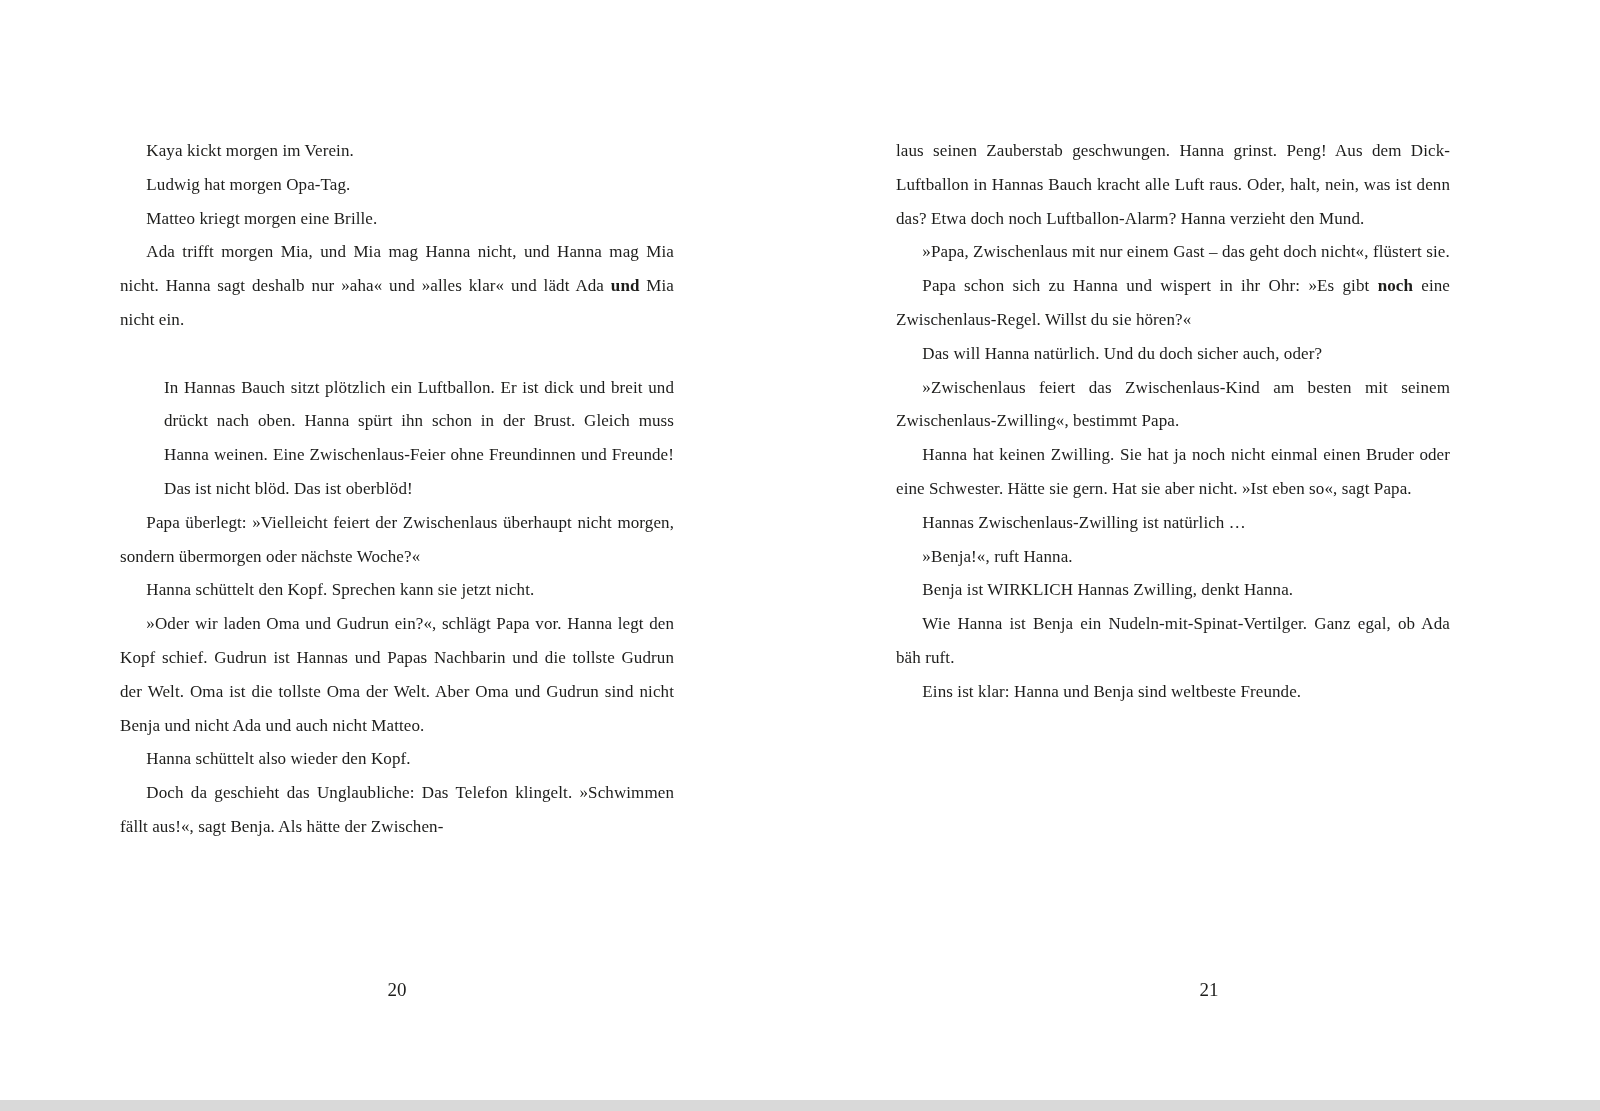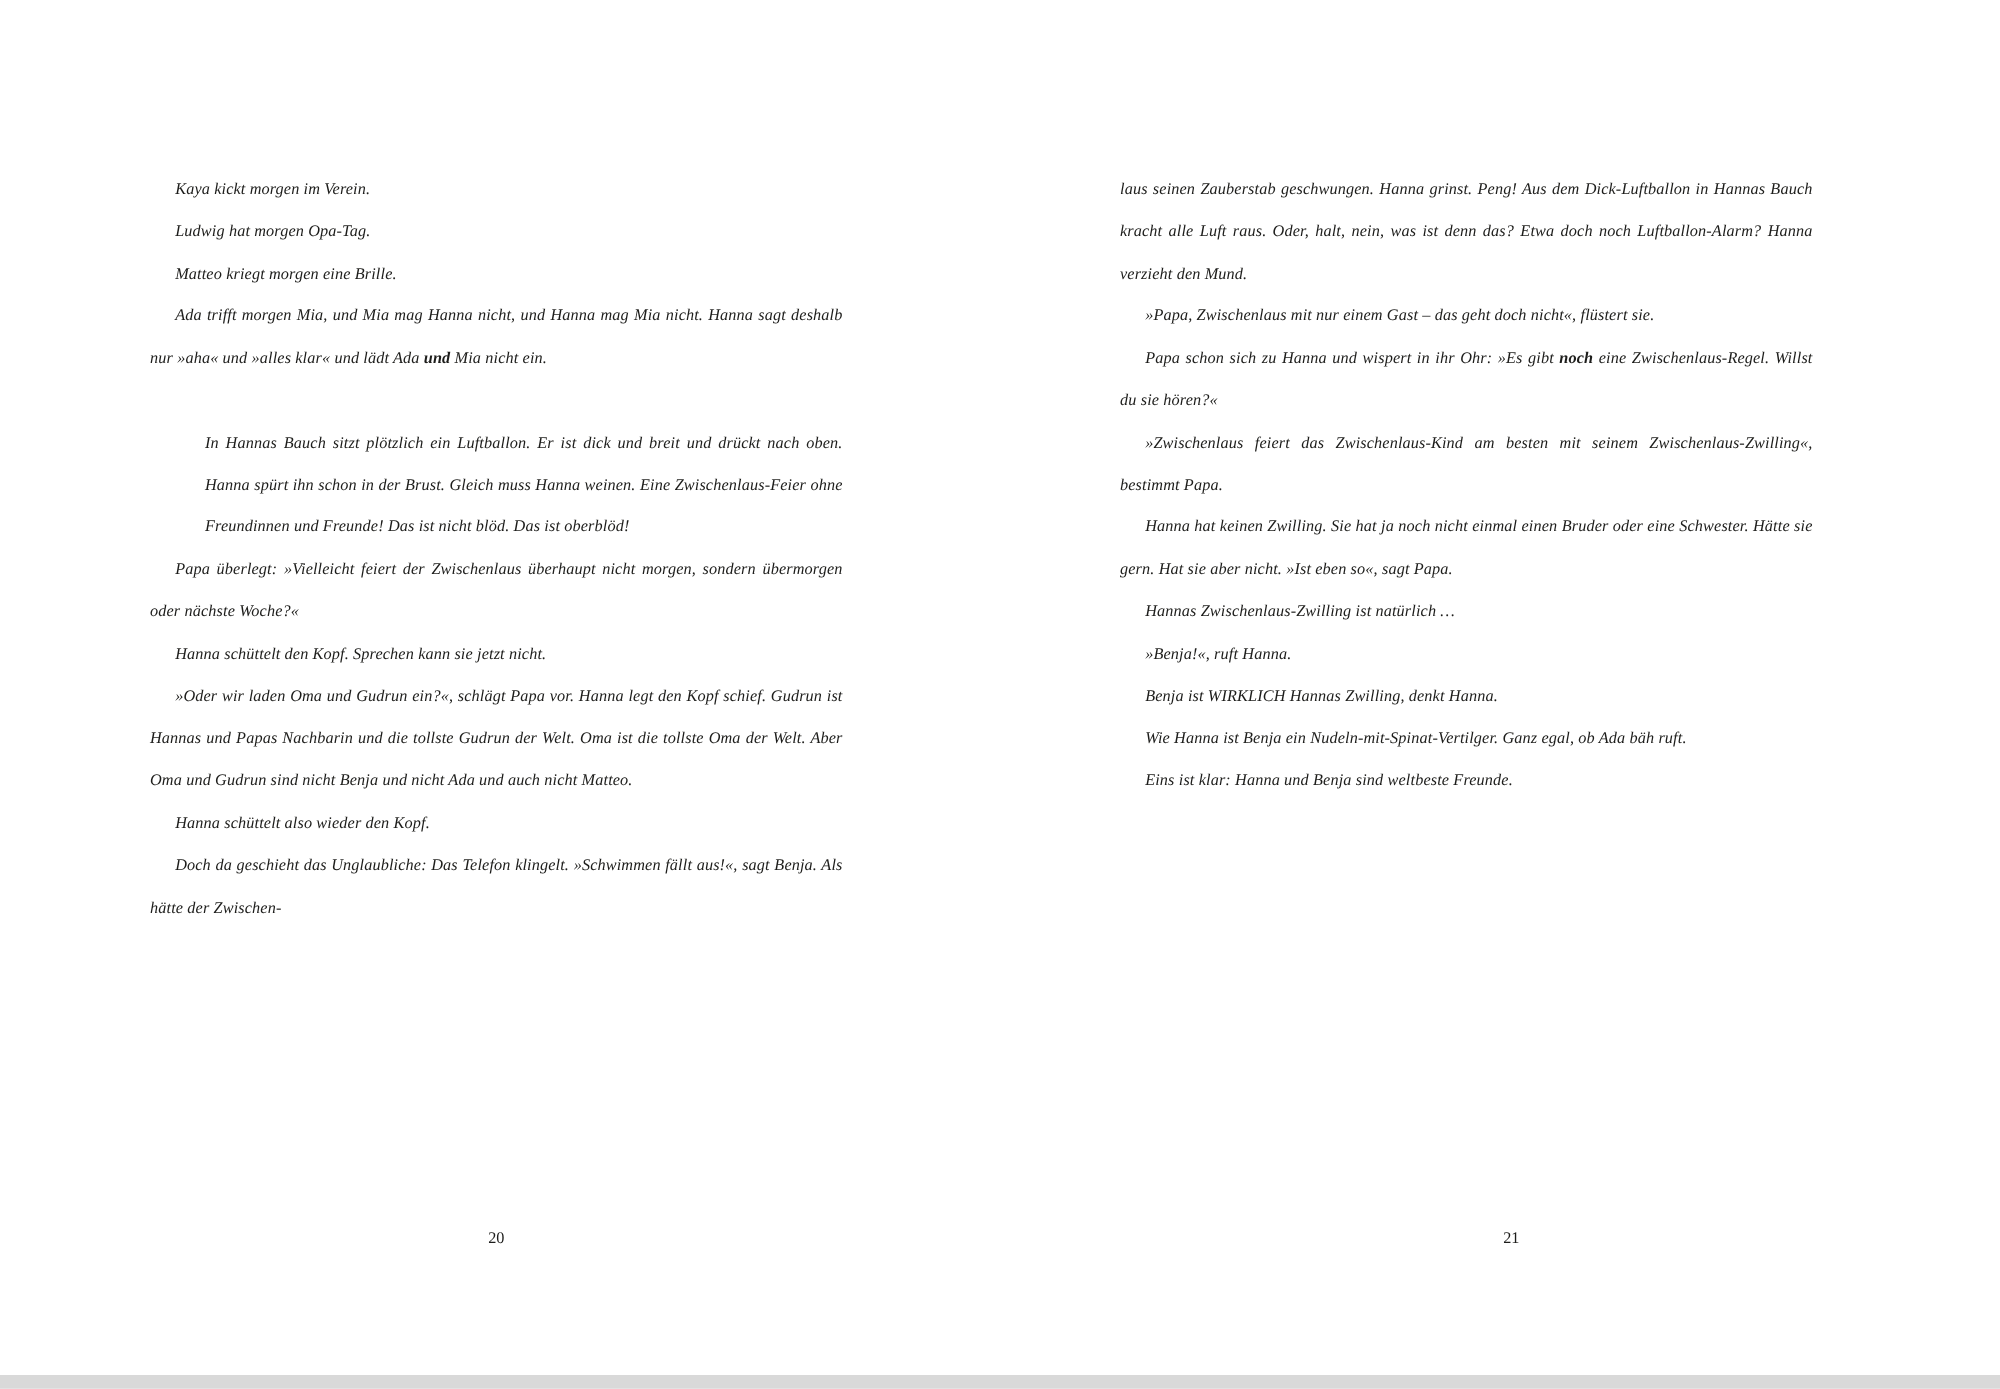"Kaya kickt morgen im Verein." .text-block { font-size: 13px -> 17px; font-style: italic -> none }
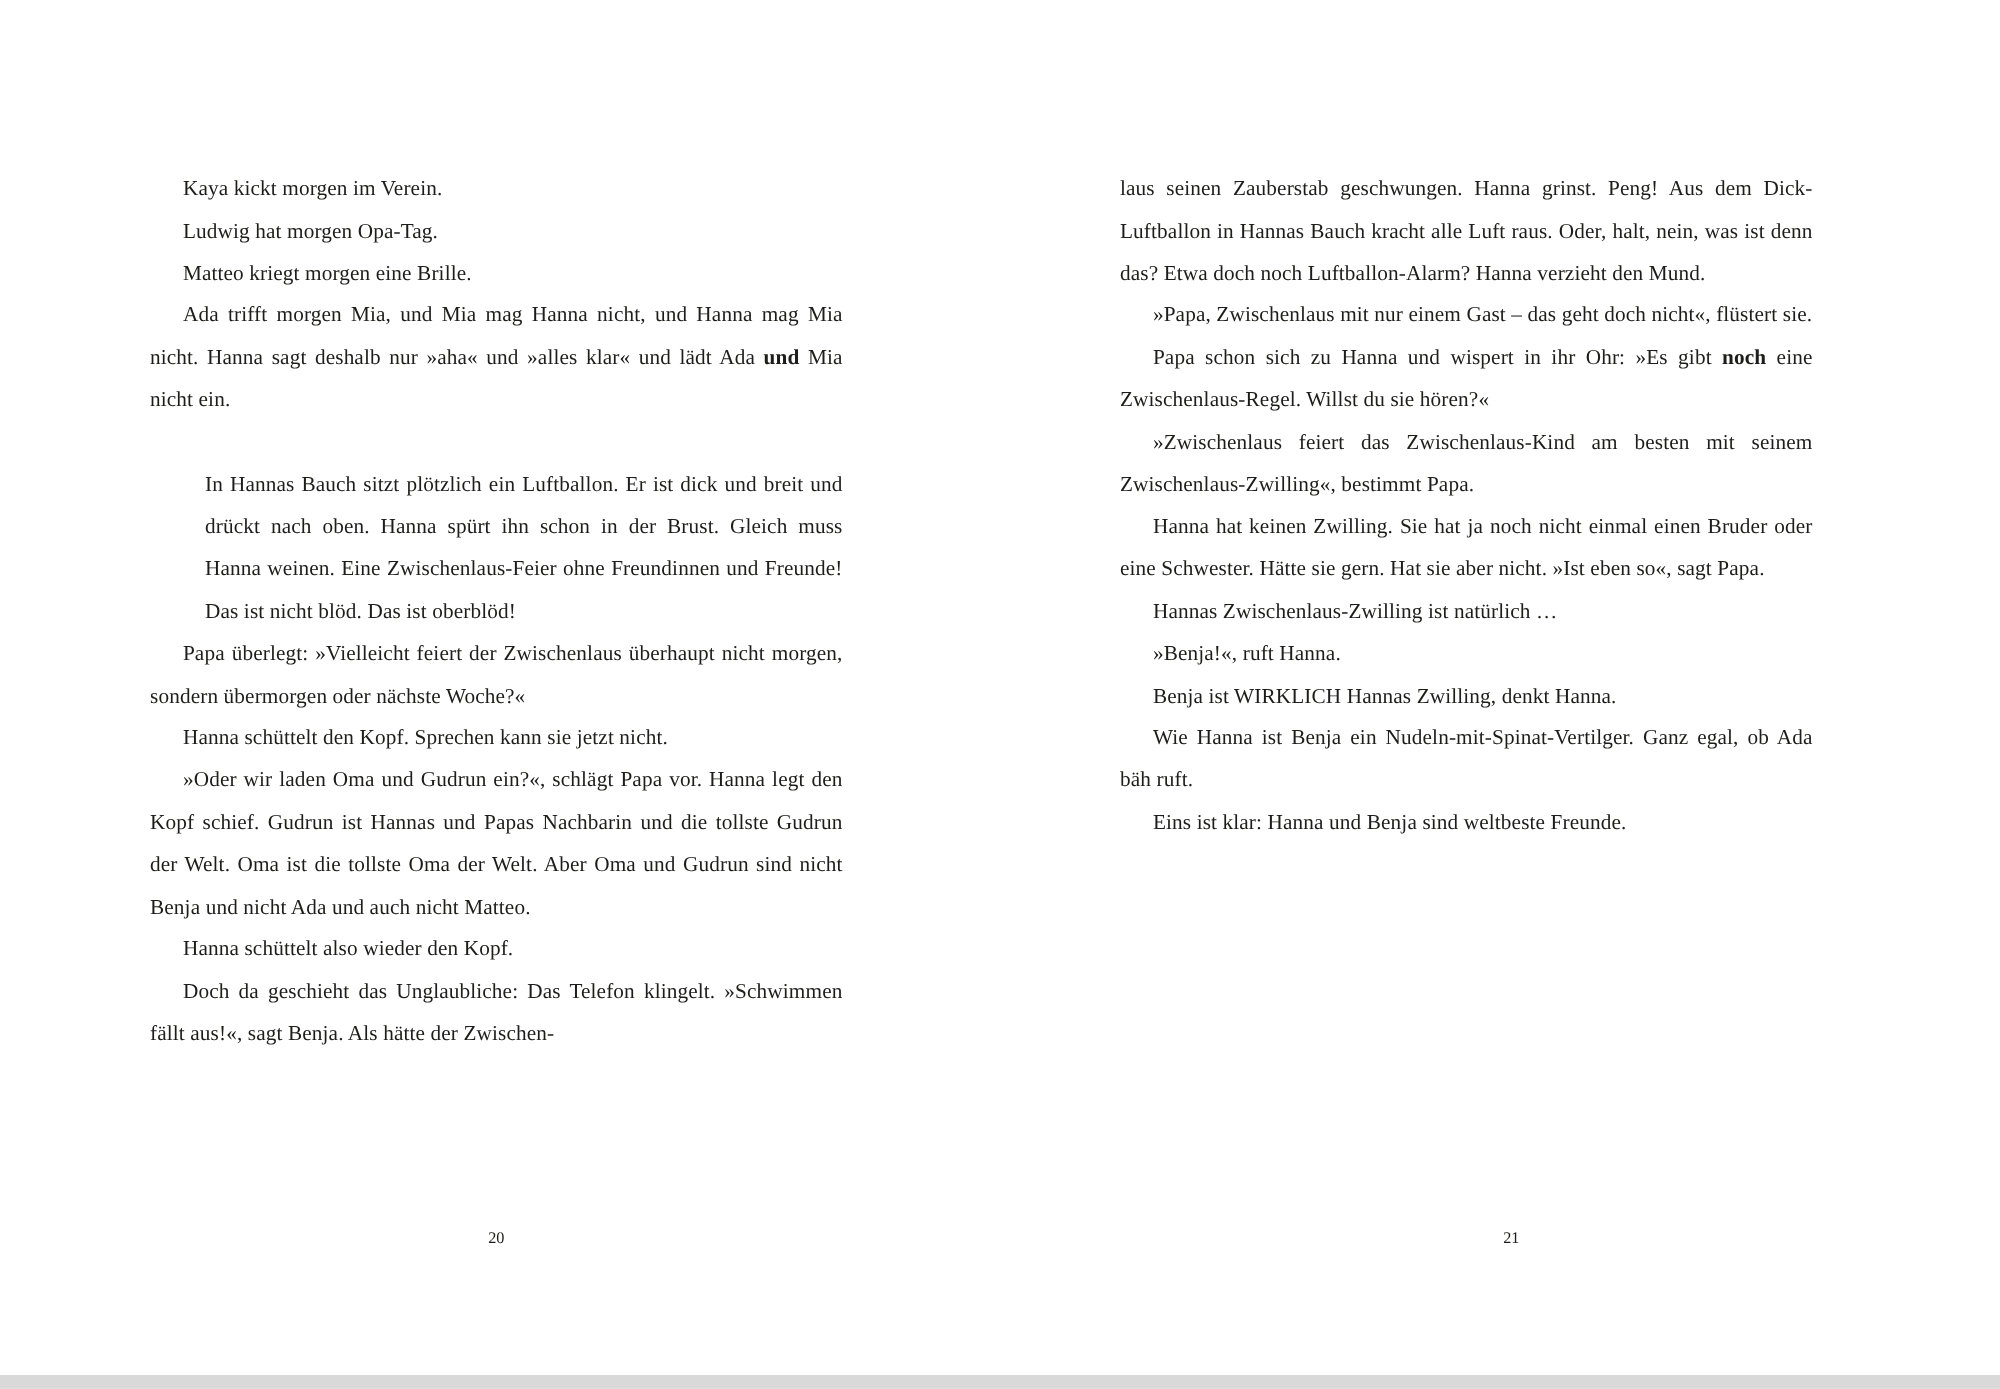"Das will Hanna natürlich. Und" p.indent { html: none -> <p>Das will Hanna natürlich. Und du doch sicher auch, oder?</p> }
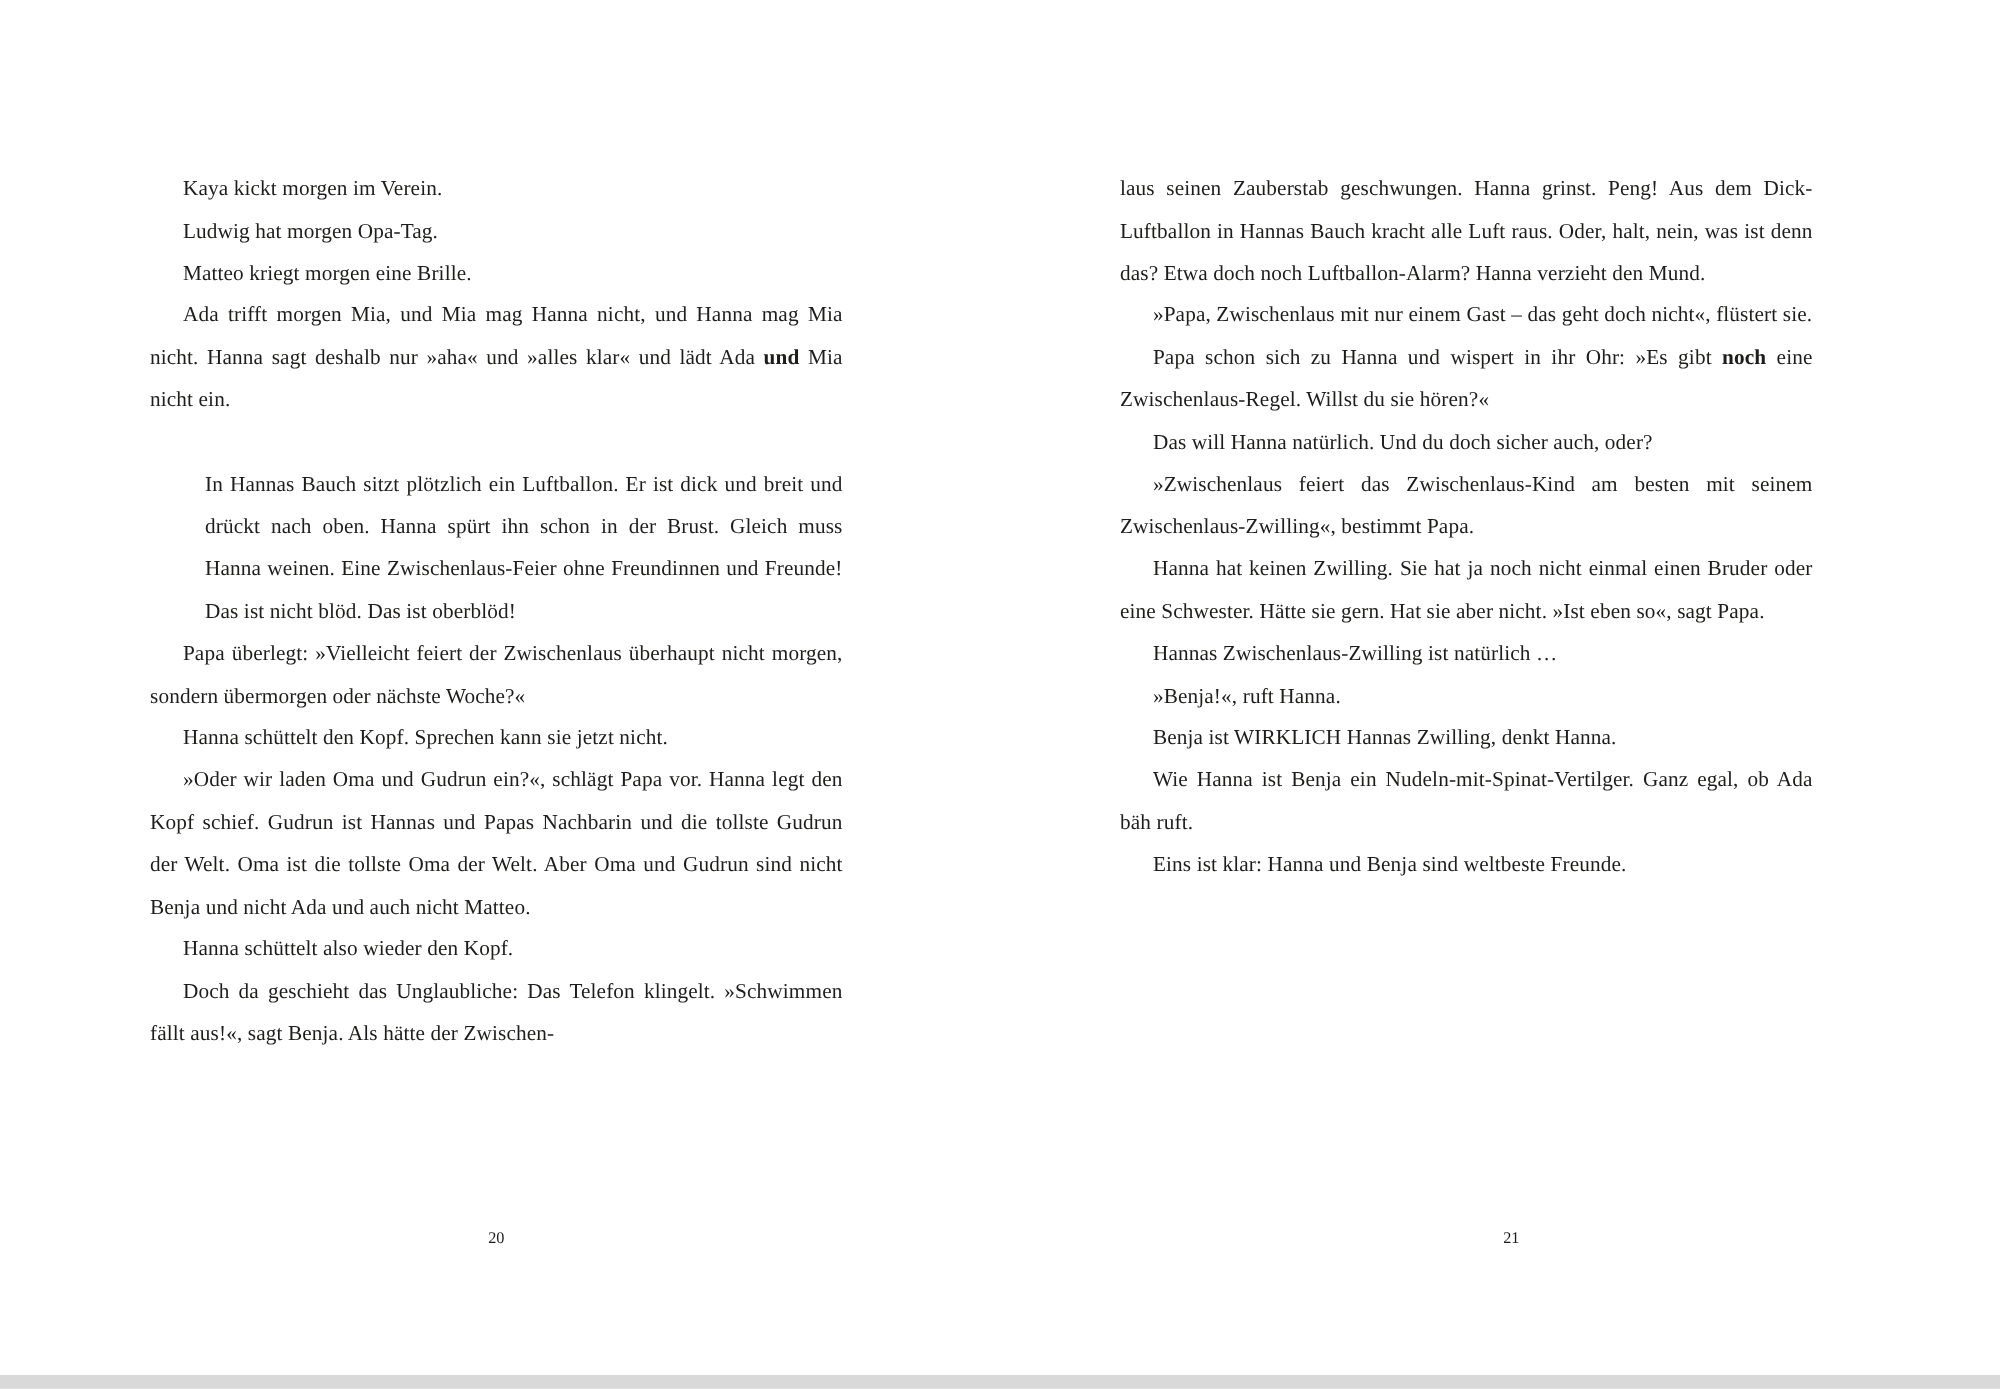"20" .page-number { font-size: 13px -> 19px }
